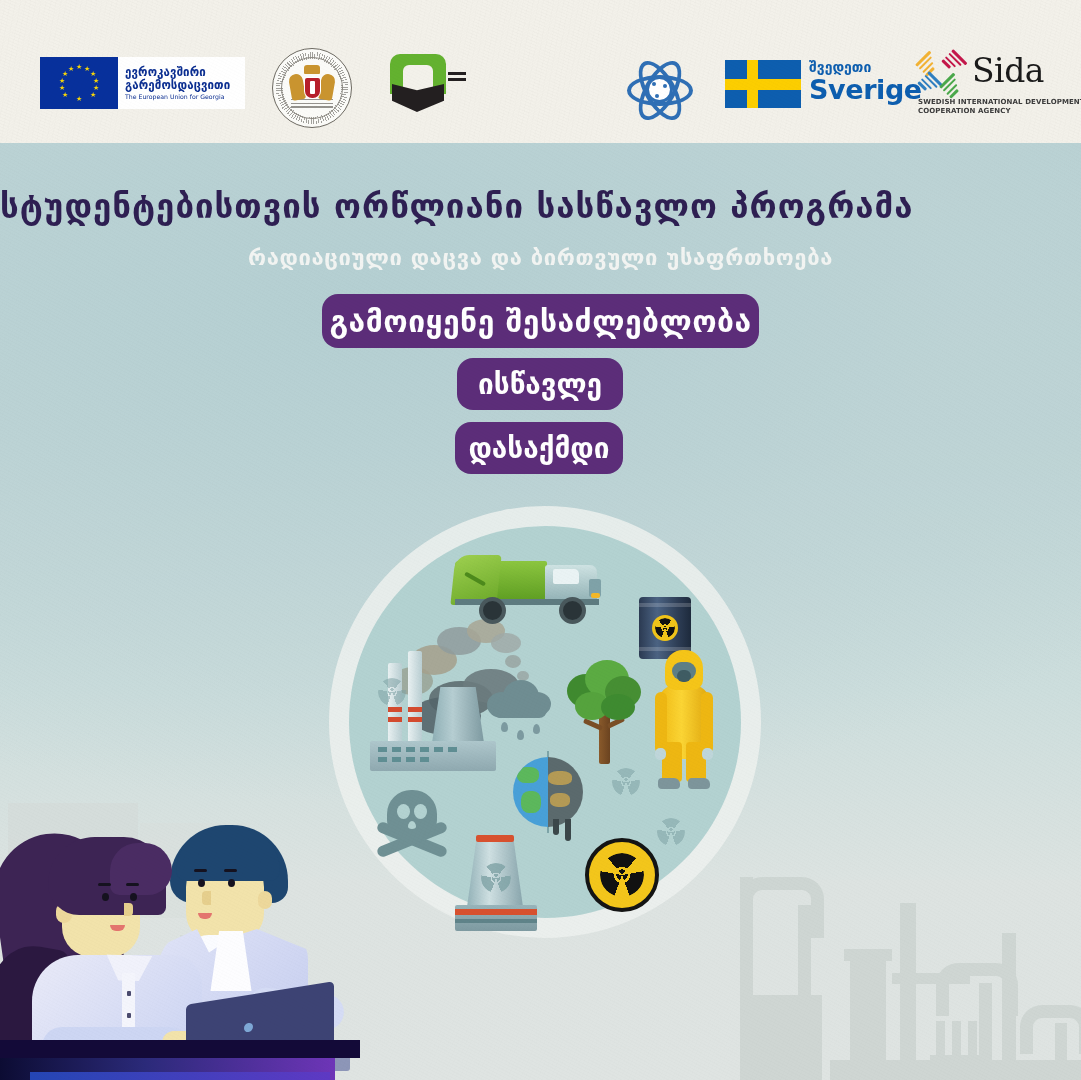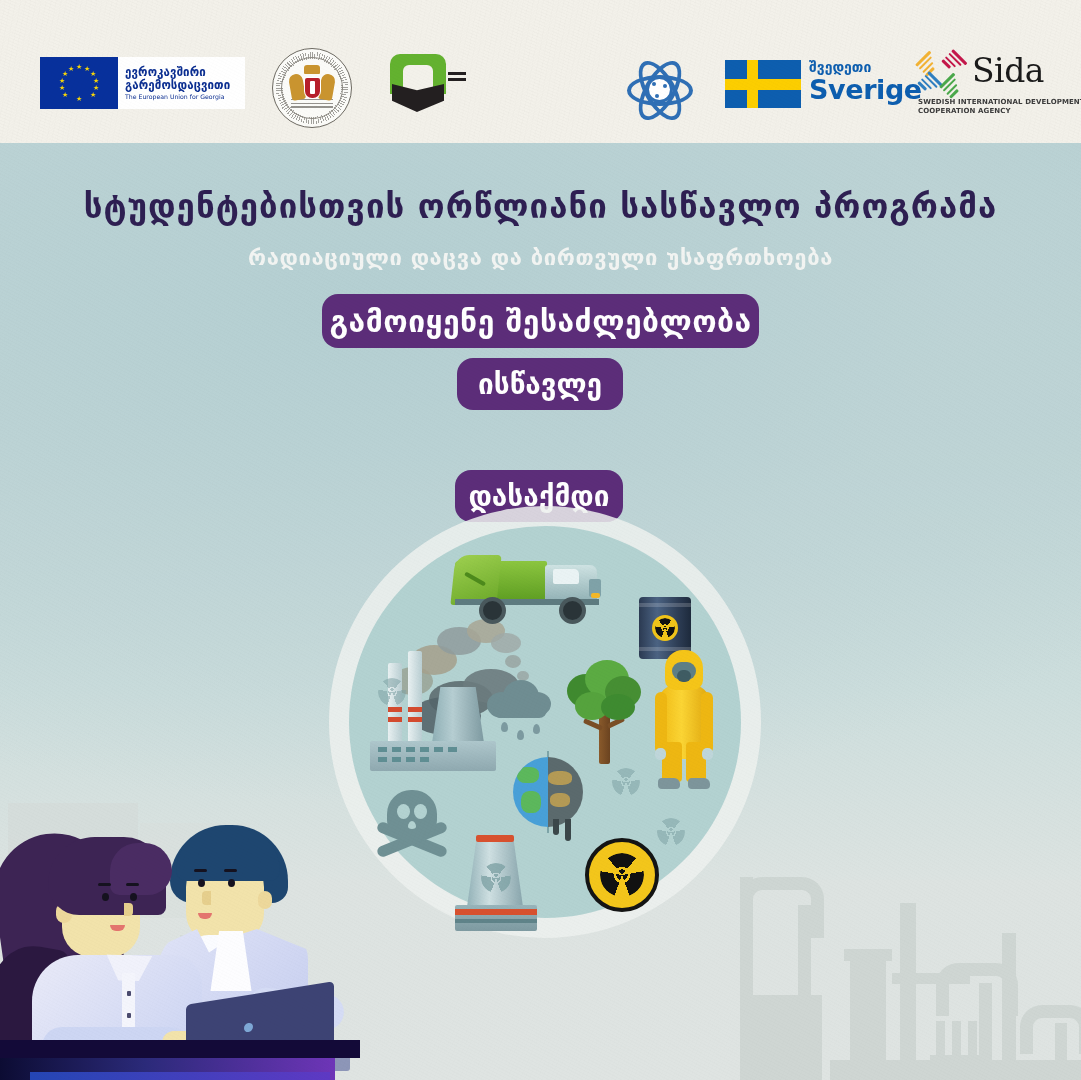"სტუდენტებისთვის ორწლიანი სასწავლო" .title-main { text-align: center -> left }
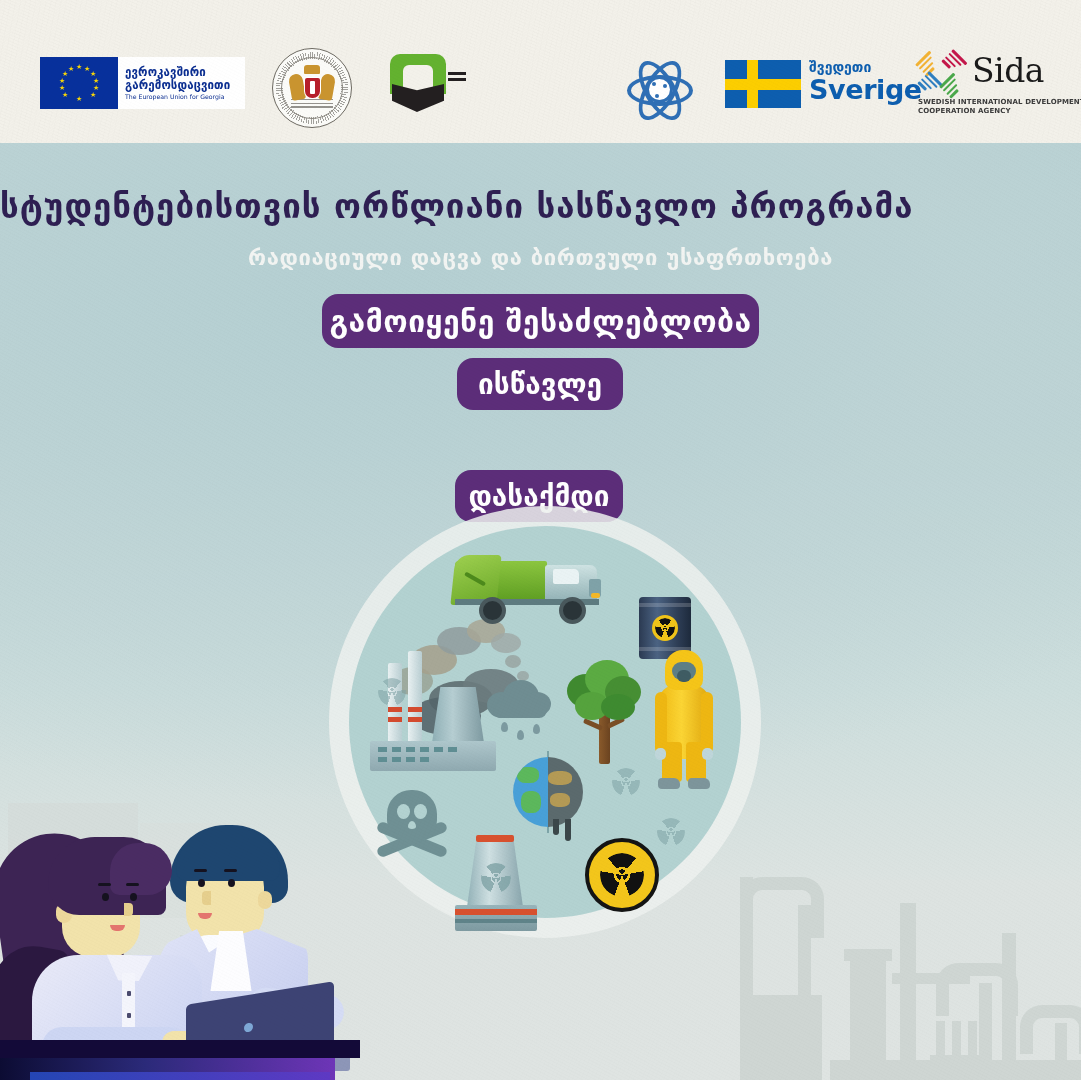"დასაქმდი" .badge-3 { margin-top: 48px -> none }
